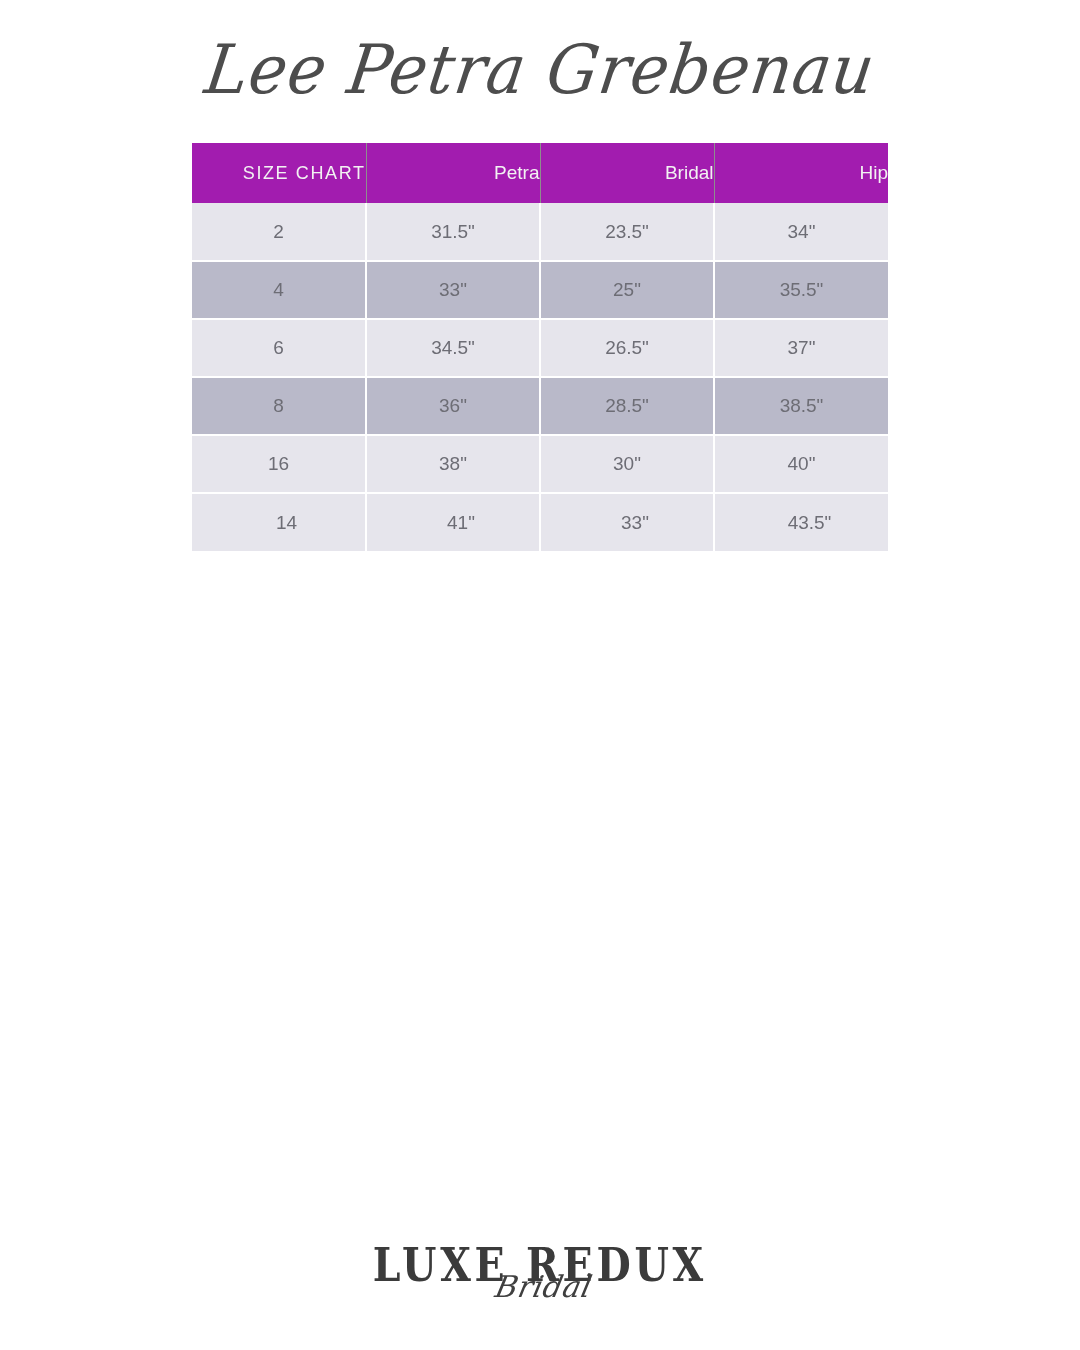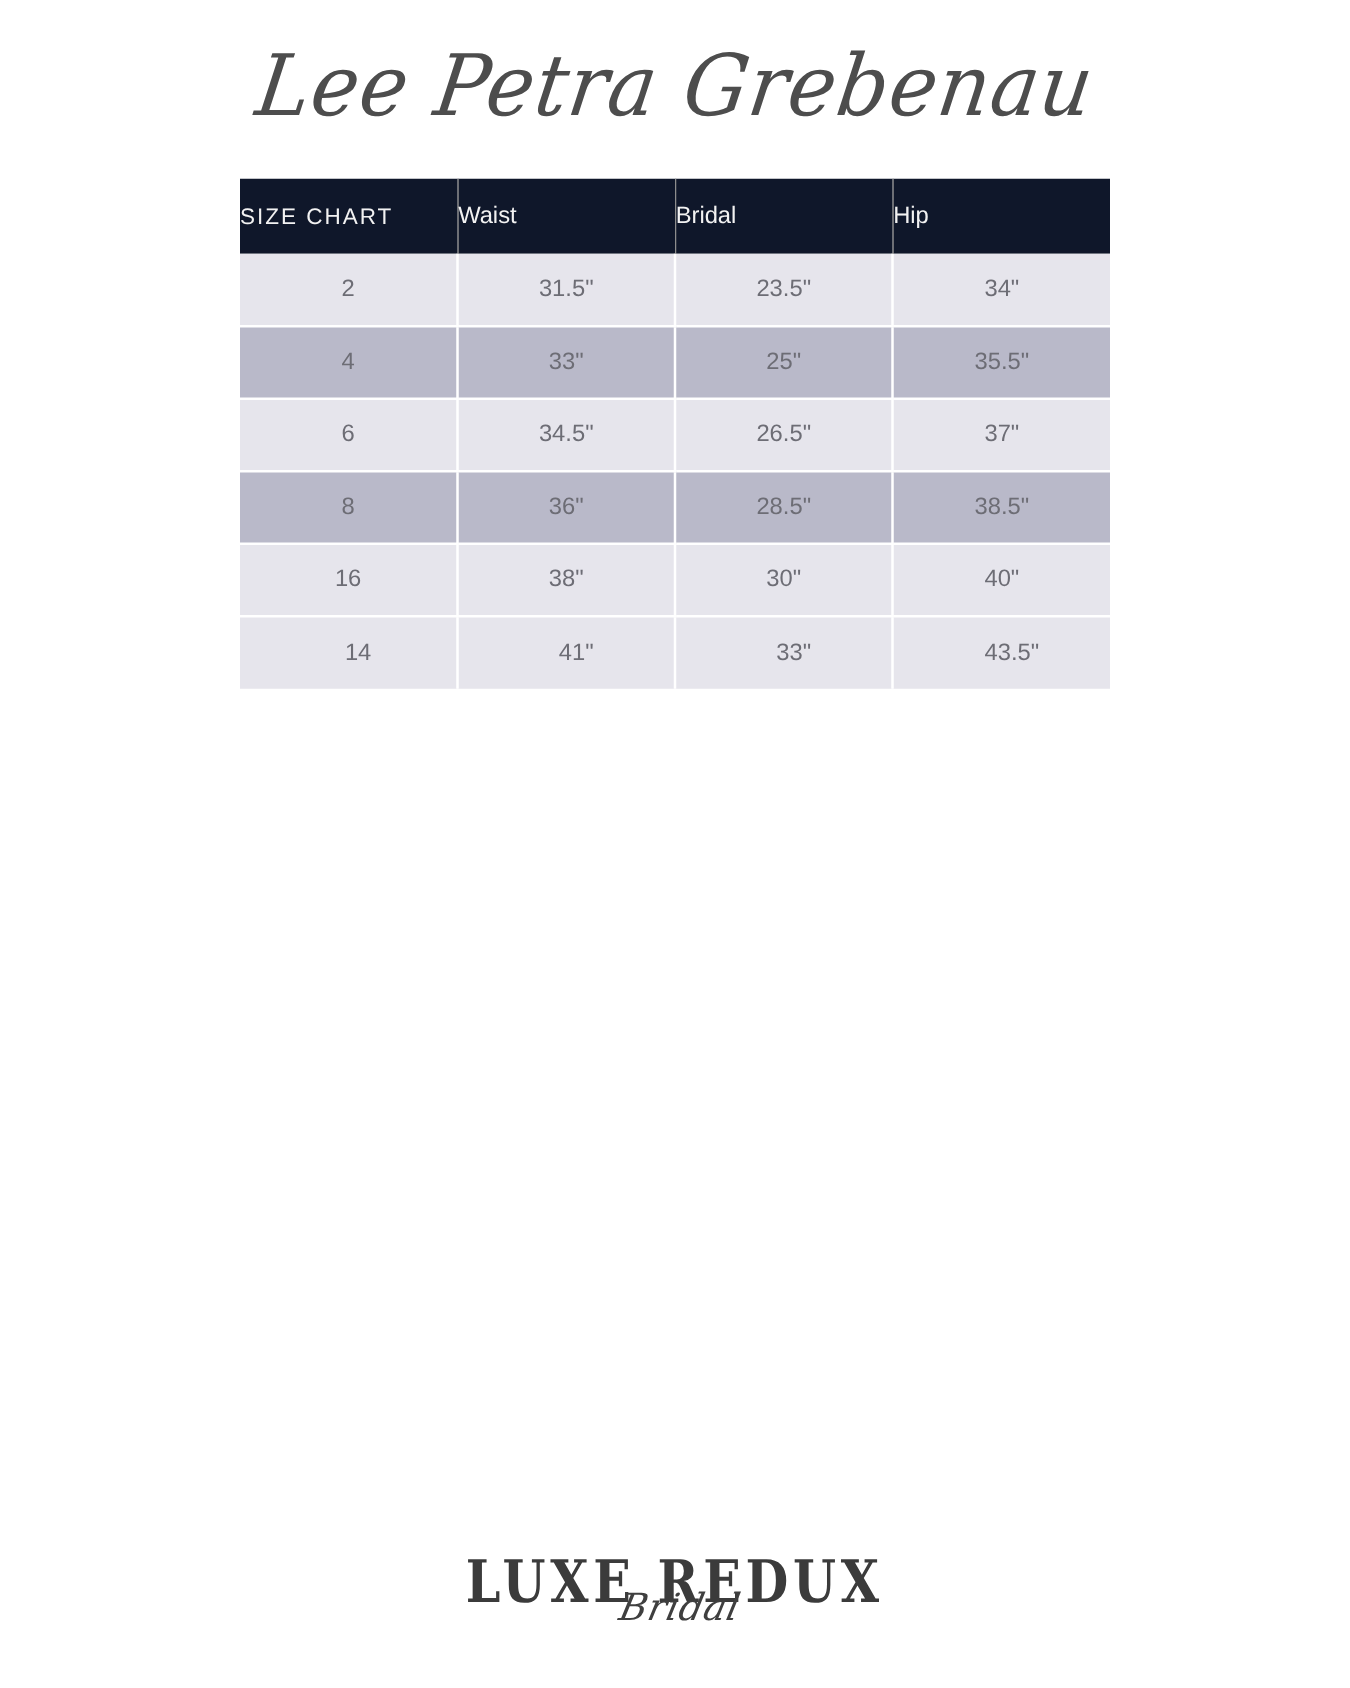"SIZE CHART" .size-table thead th { background: #0f172a -> #a21caf; text-align: left -> right }
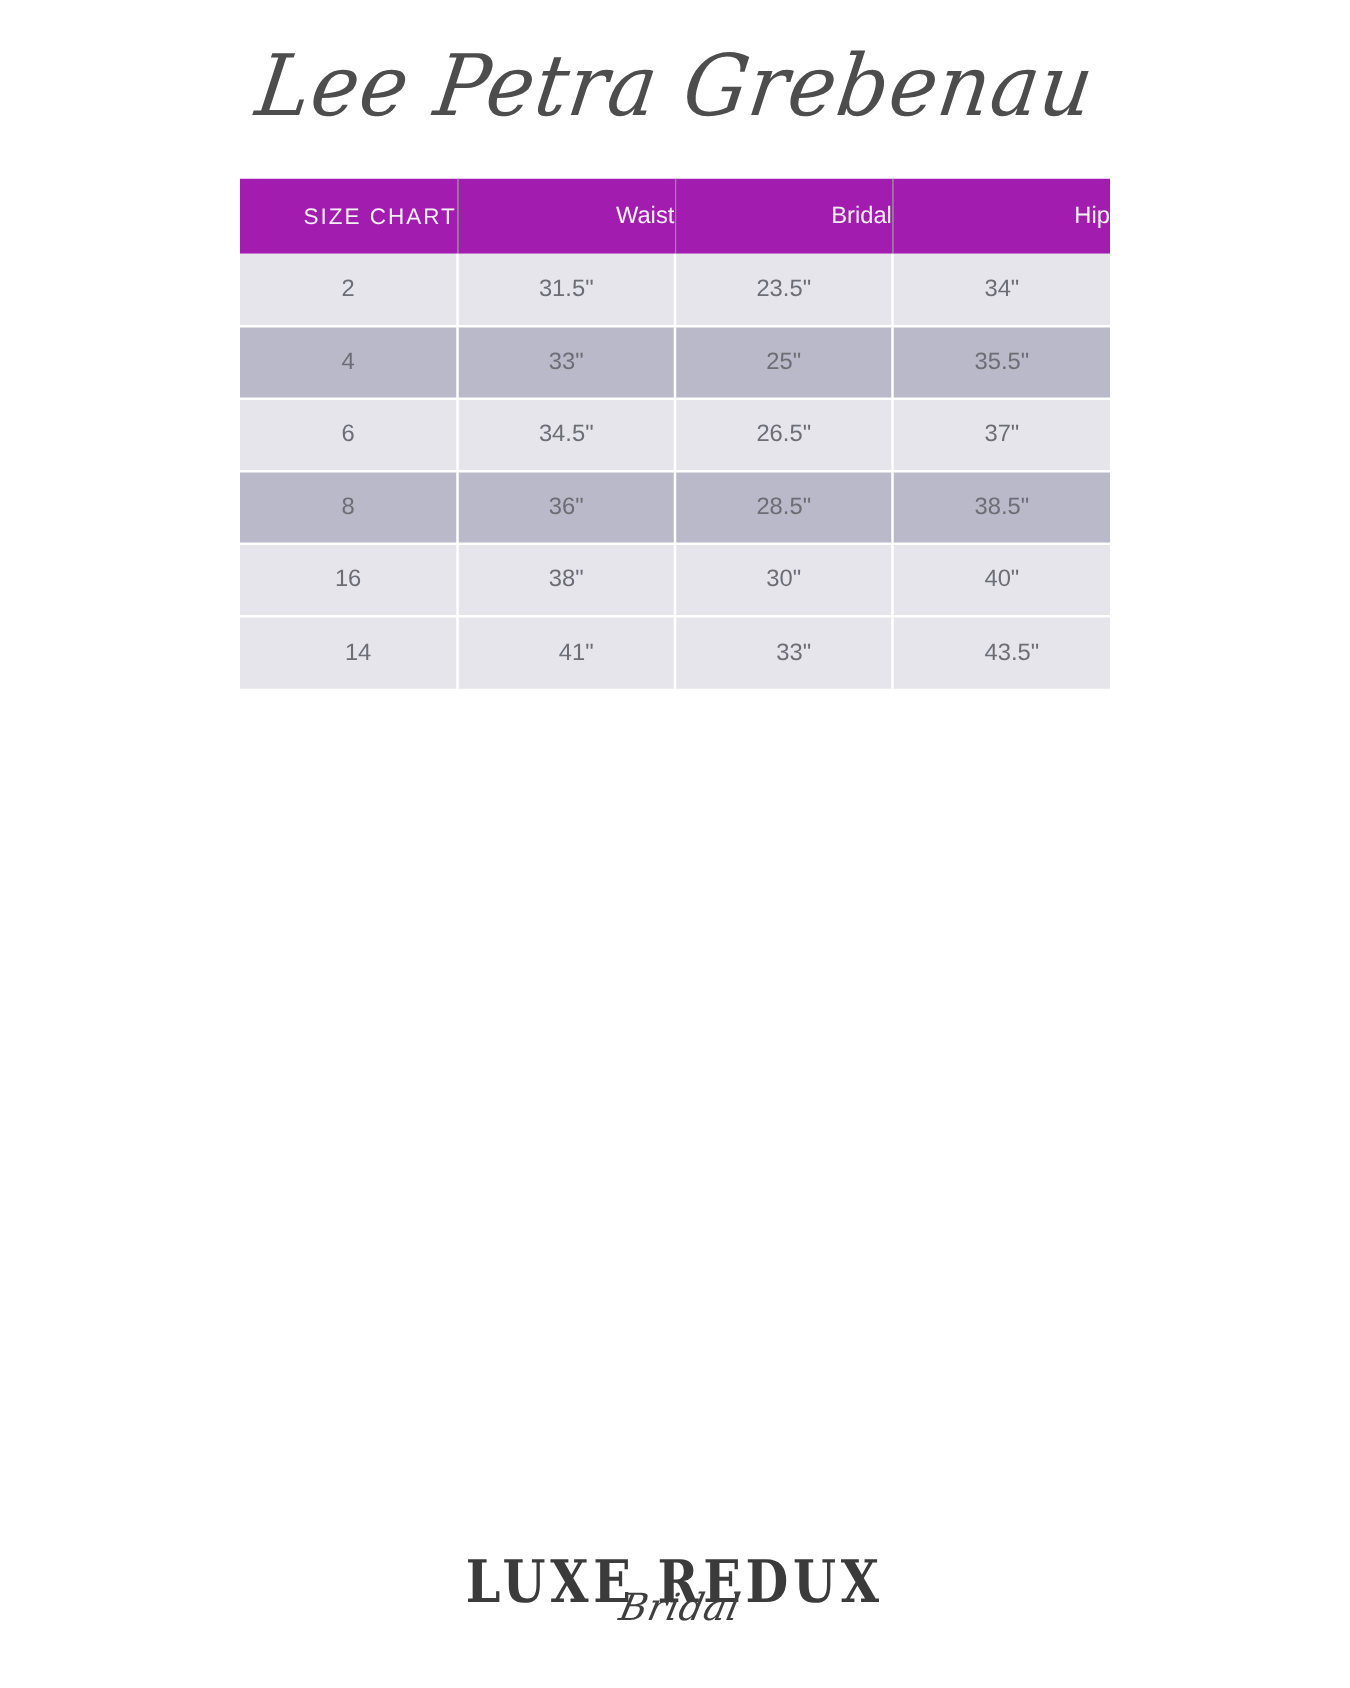"Waist" th { text: Waist -> Petra }
